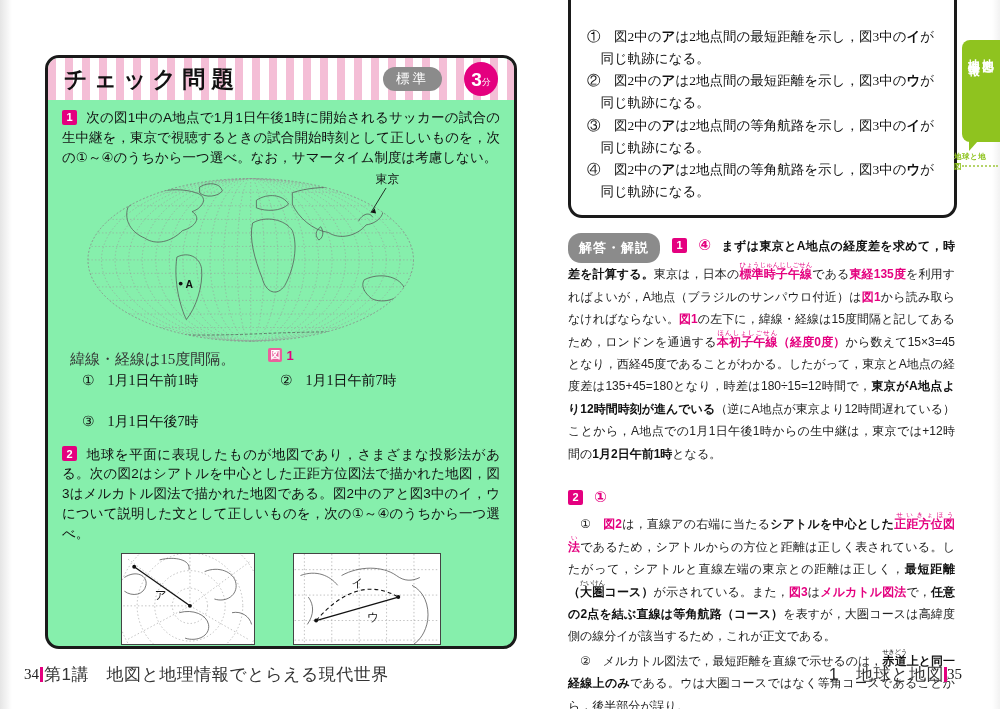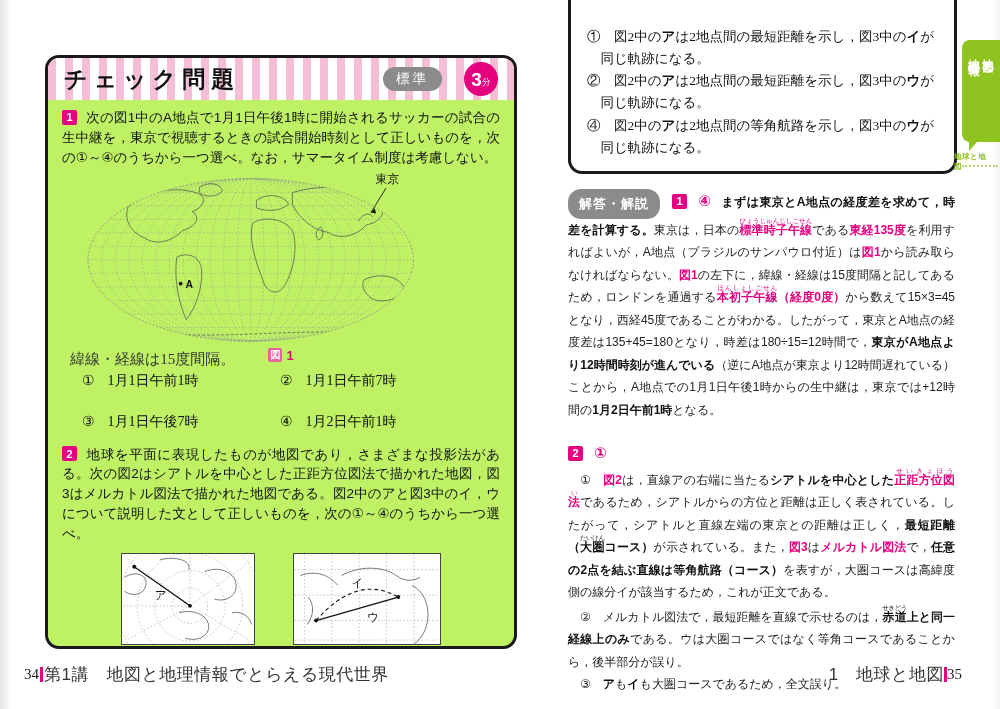"チェック問題" .lp-box { background: #bef264 -> #86efac }
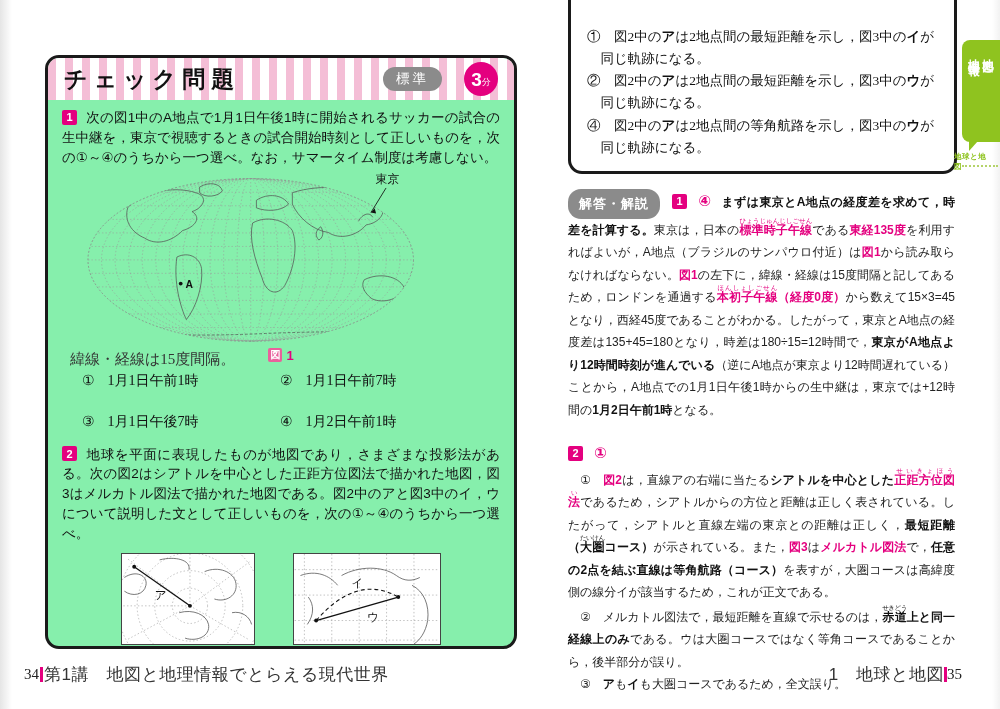"③ 図2中のアは2地点間の等角航路を示し，図3中のイが同じ軌跡になる。" div.rp-choice { html: none -> <div><span>③ 図2中の</span><span>ア</span><span>は2地点間の等角航路を示し，図3中の</span><span>イ</span><span>が同じ軌跡になる。</span></div> }
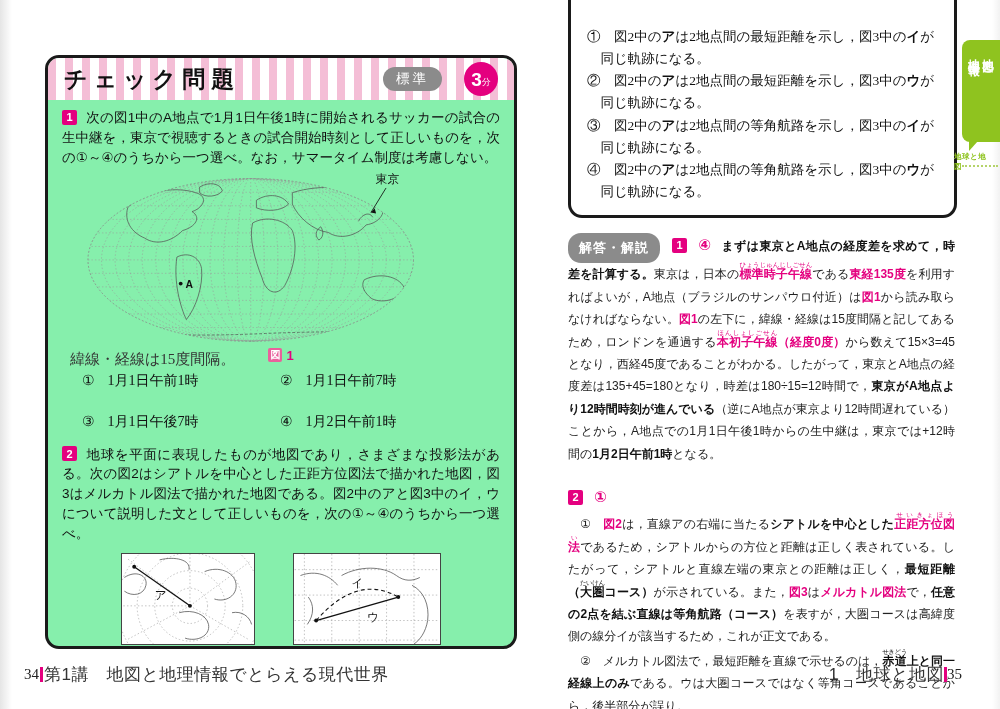"④ 1月2日午前1時" div.choice { html: <div><span>④</span><span>1月2日午前1時</span></div> -> none }
